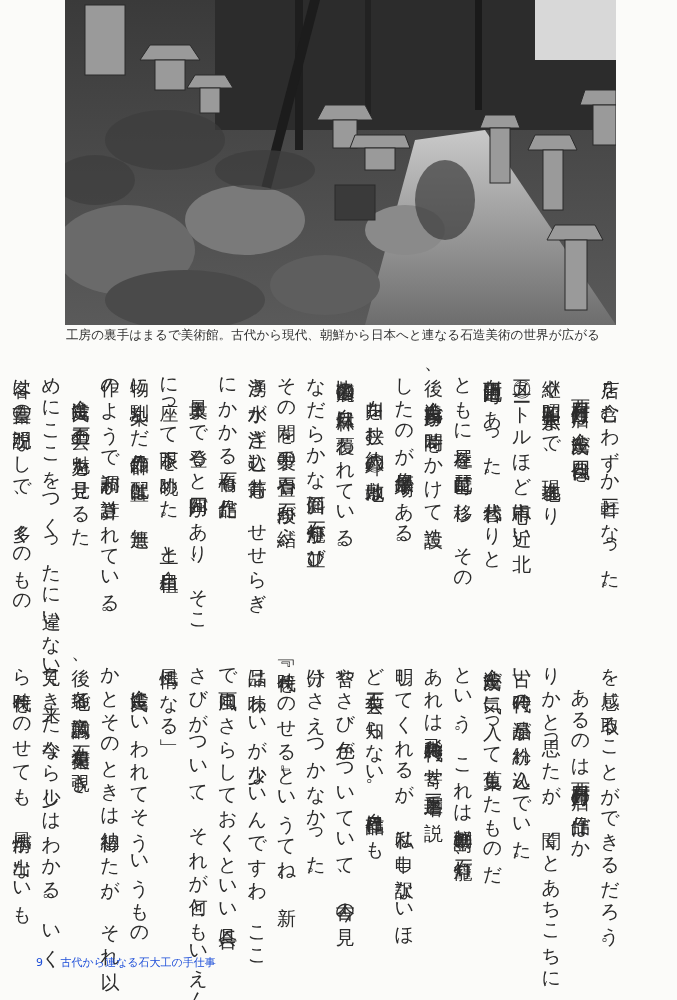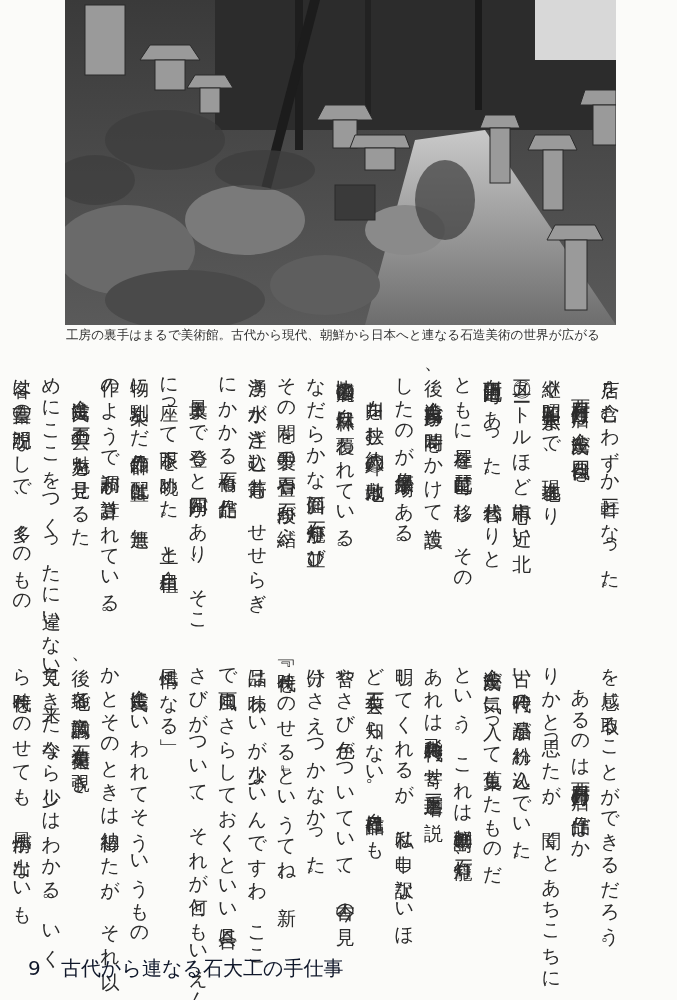"9 古代から連なる石大工の手仕事" .footer { color: #0f172a -> #1d4ed8; font-size: 20px -> 11px; left: 28px -> 36px }
